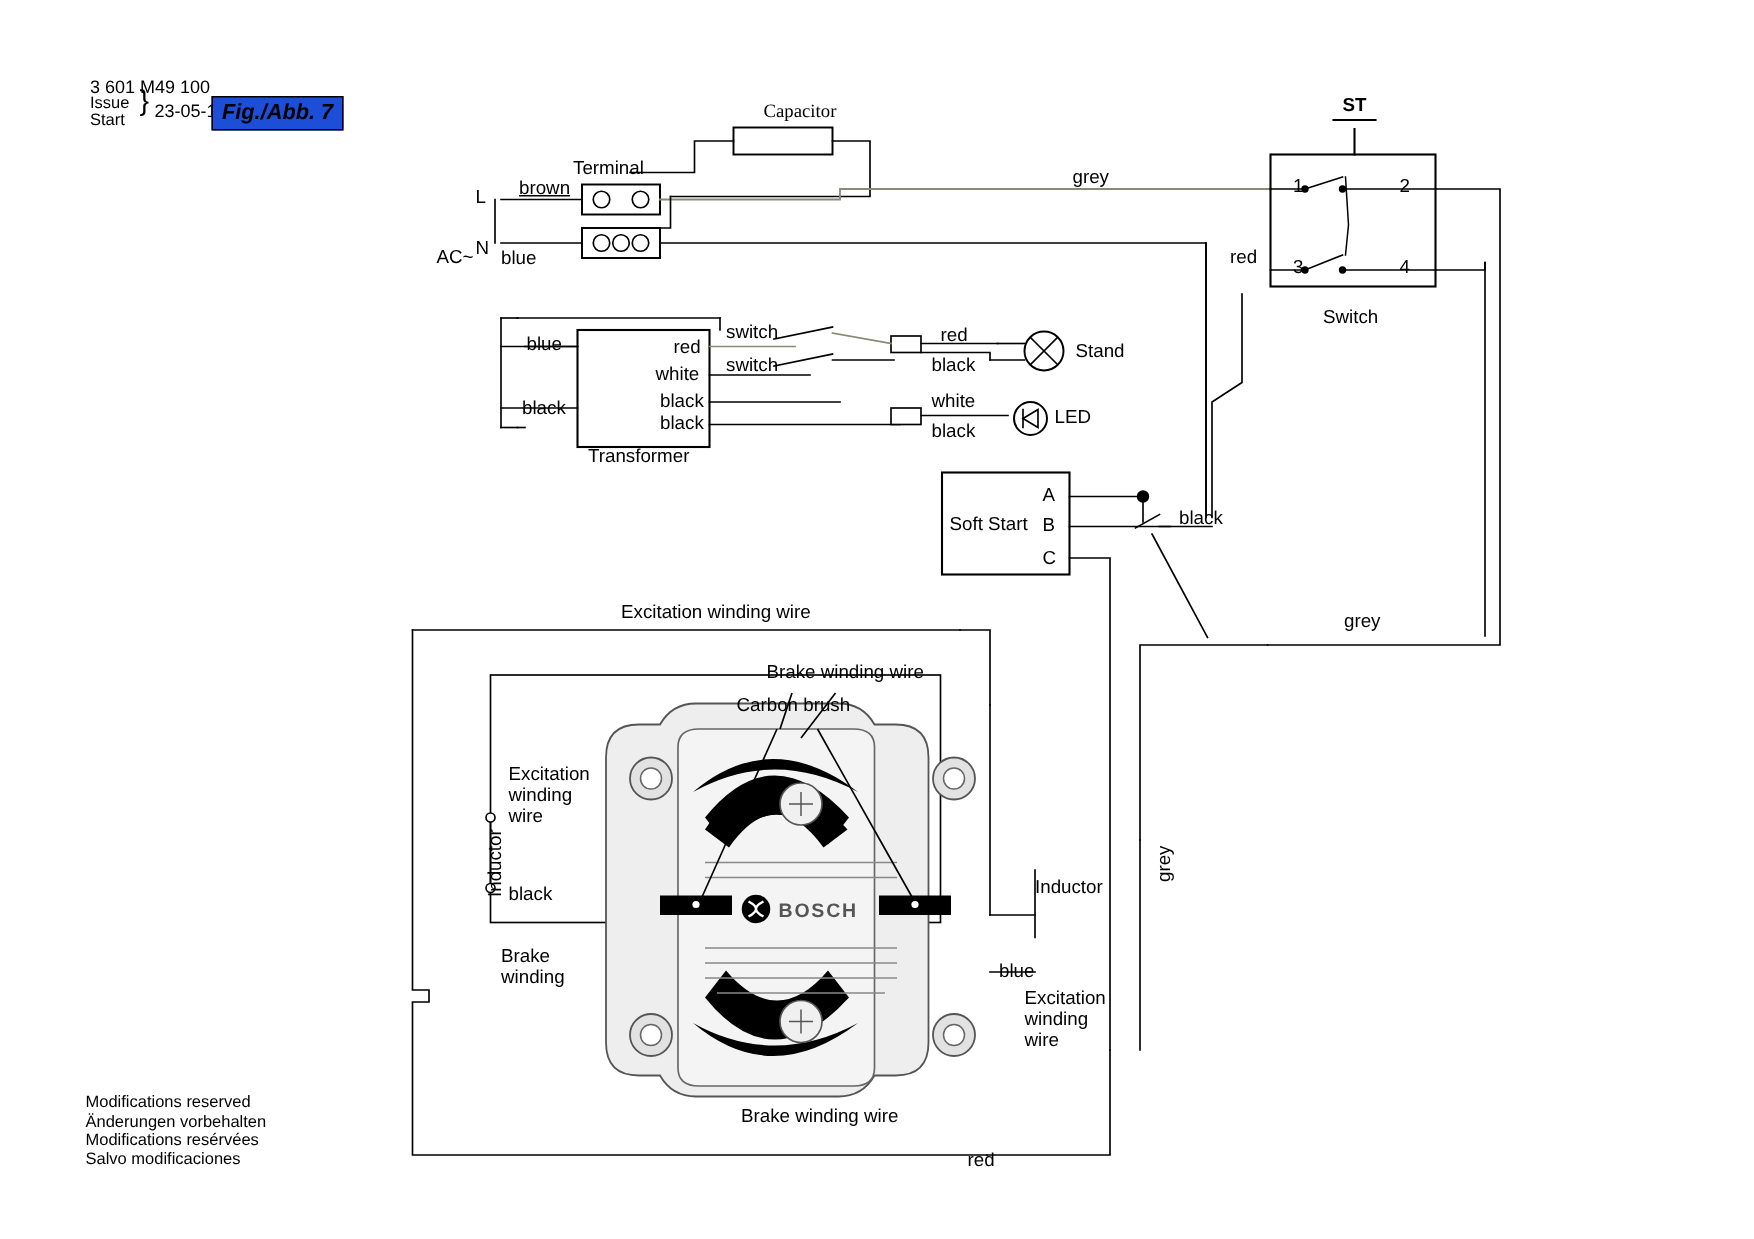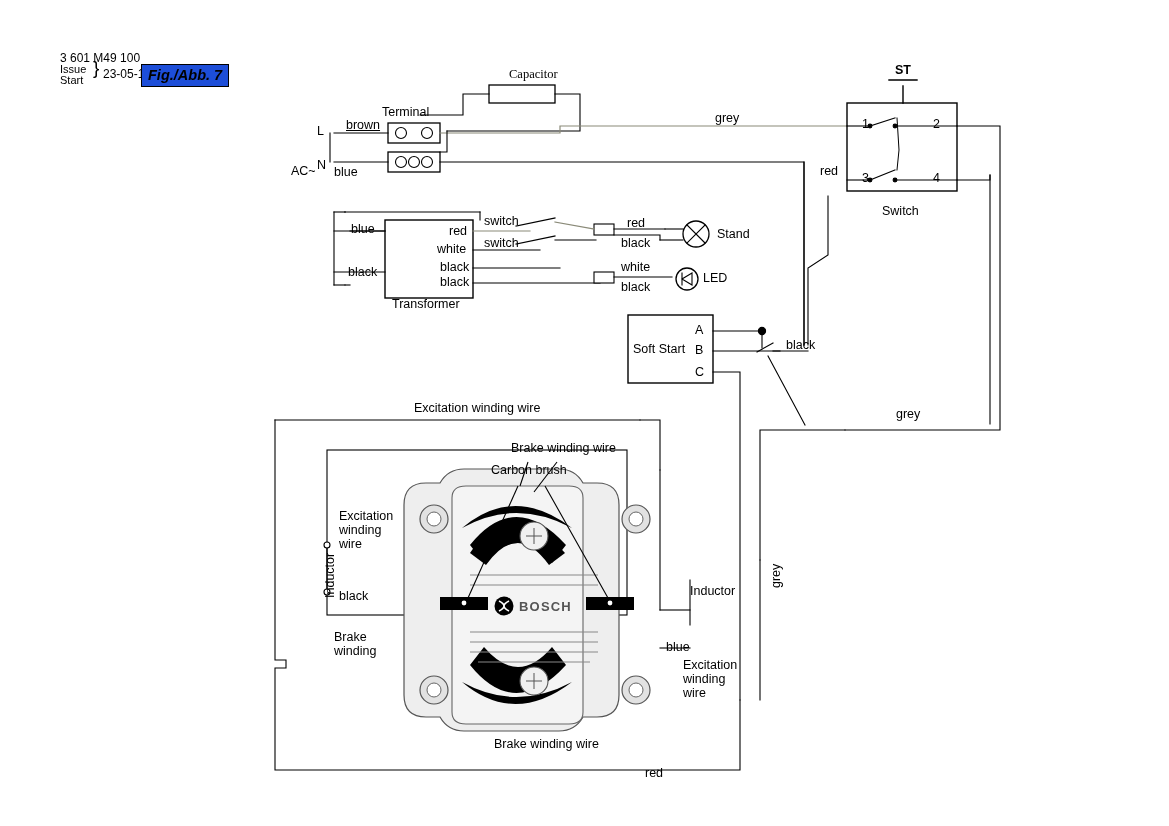"Modifications reserved" div { html: none -> <div> <div>Modifications reserved</div> <div>Änderungen vorbehalten</div> <div>Modifications resérvées</div> <div>Salvo modificaciones</div> </div> }
